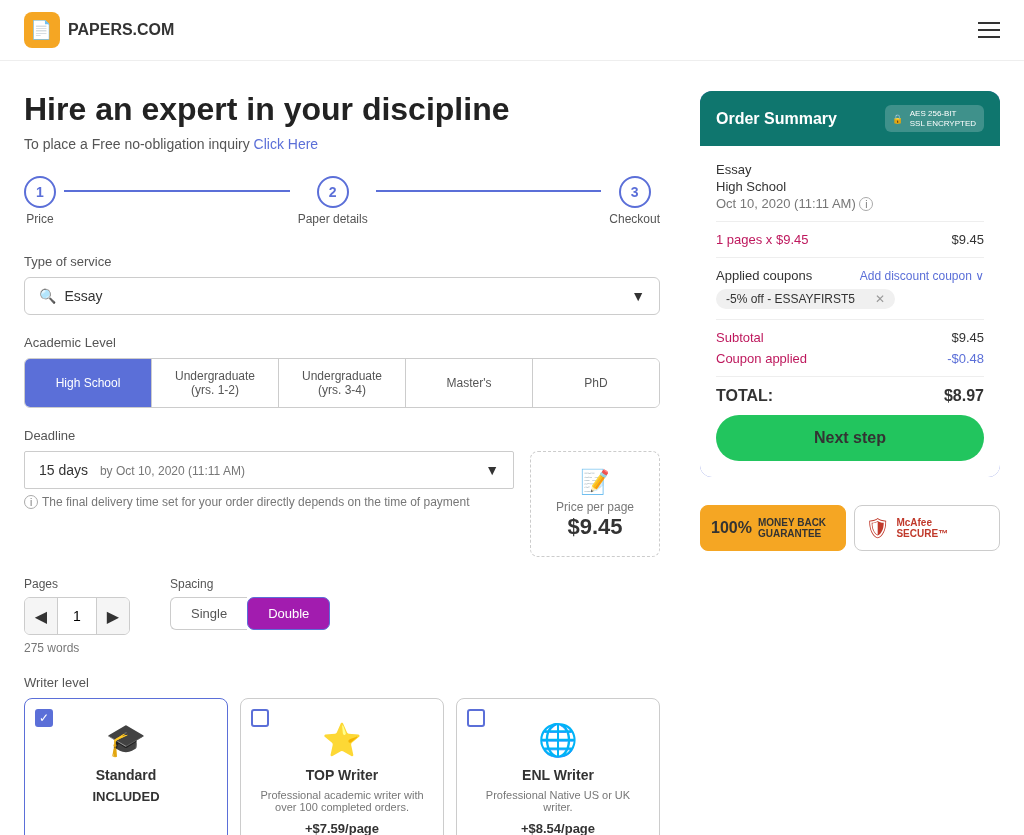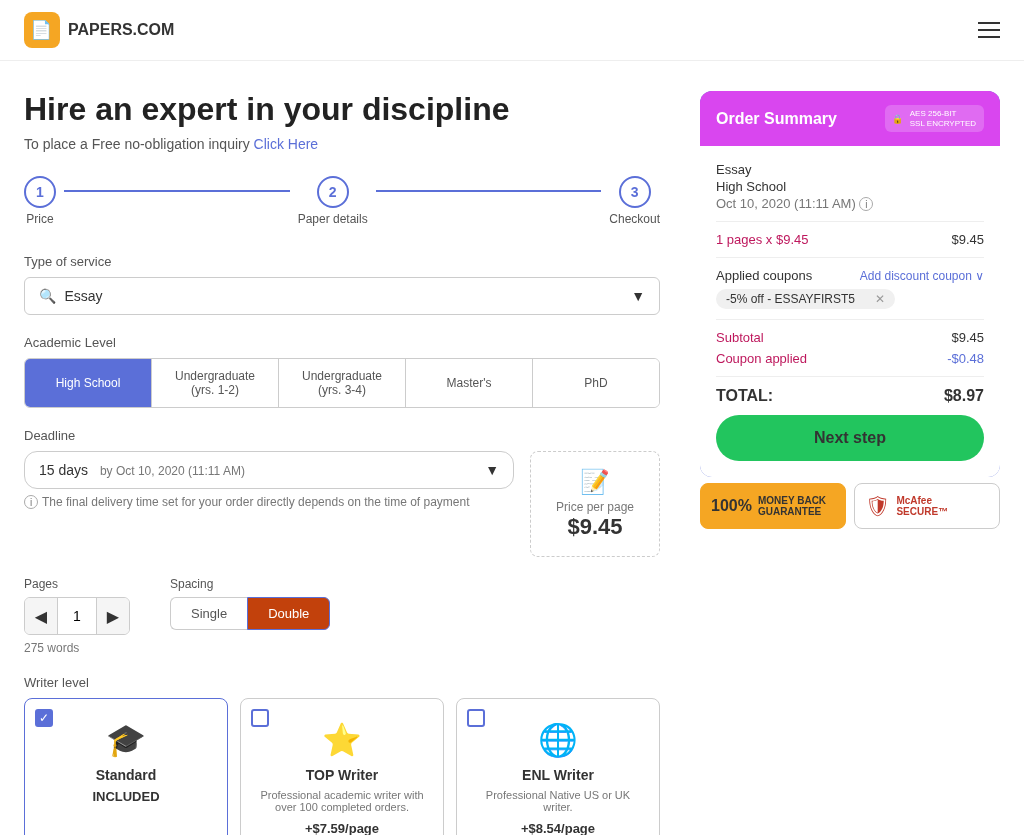"Order Summary" .summary-header { background: #d946ef -> #0f766e }
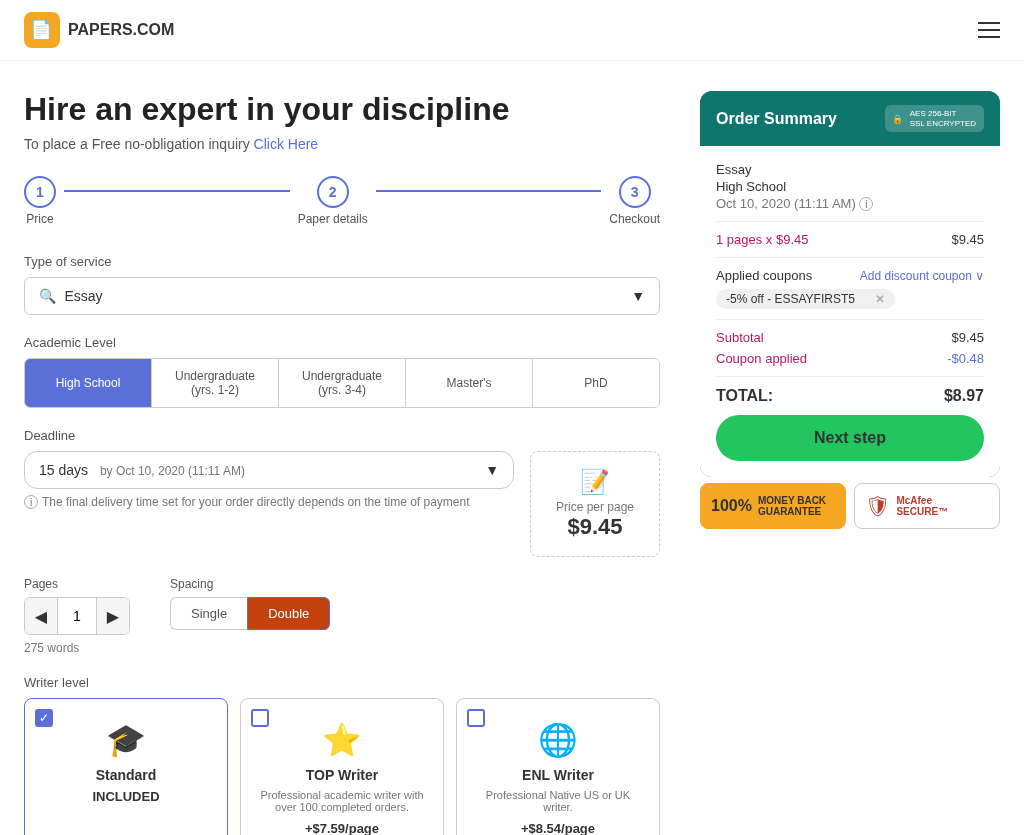"15 days by Oct 10," .deadline-select { border-radius: 13px -> 2px }
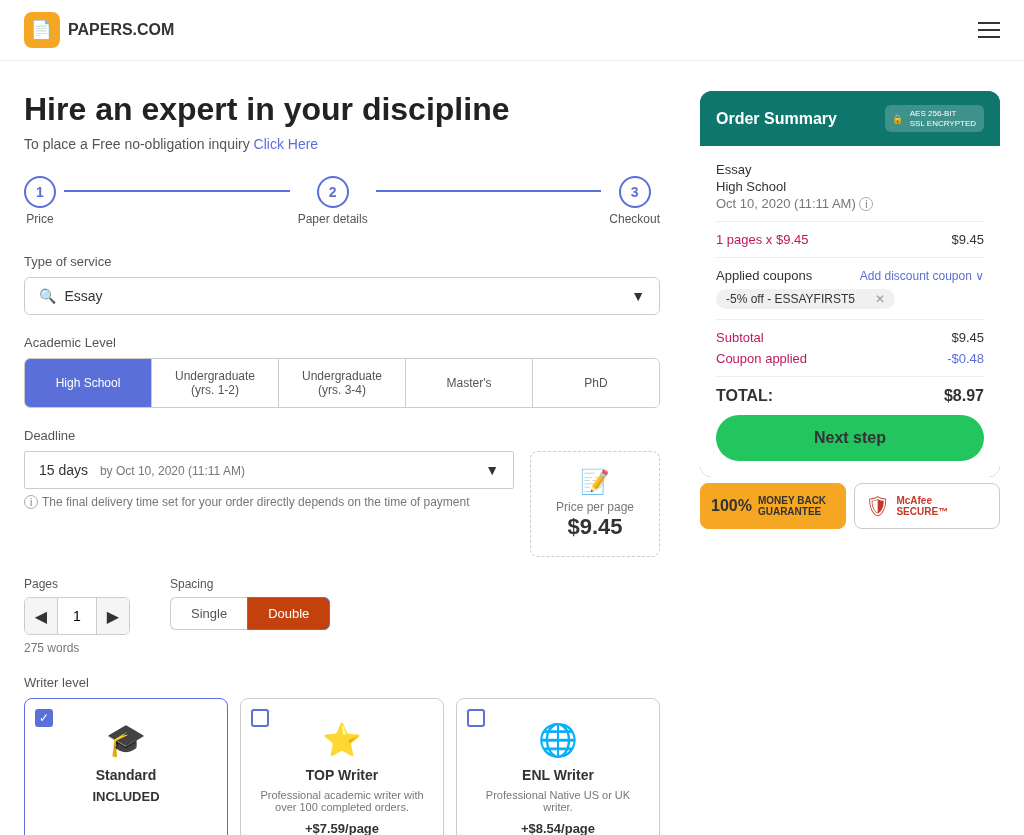"100%" .guarantees { margin-top: 6px -> 28px }
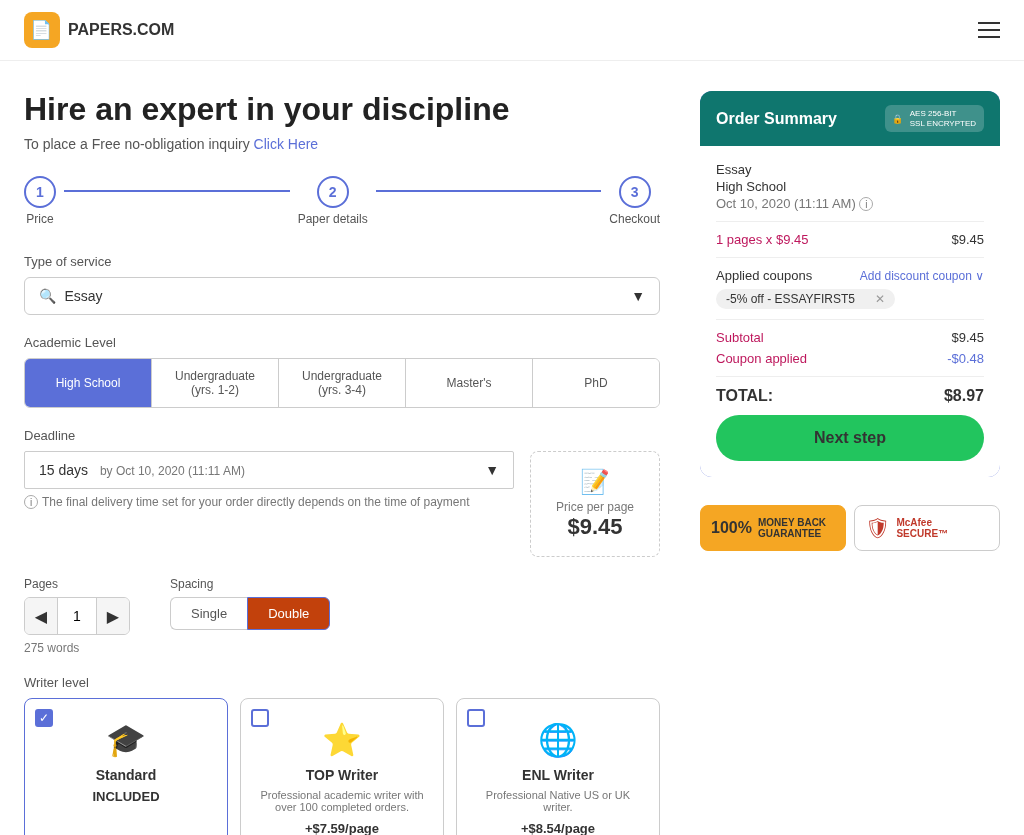"Double" .spacing-btn.active { background: #c2410c -> #a21caf; border-radius: none -> 7px }
